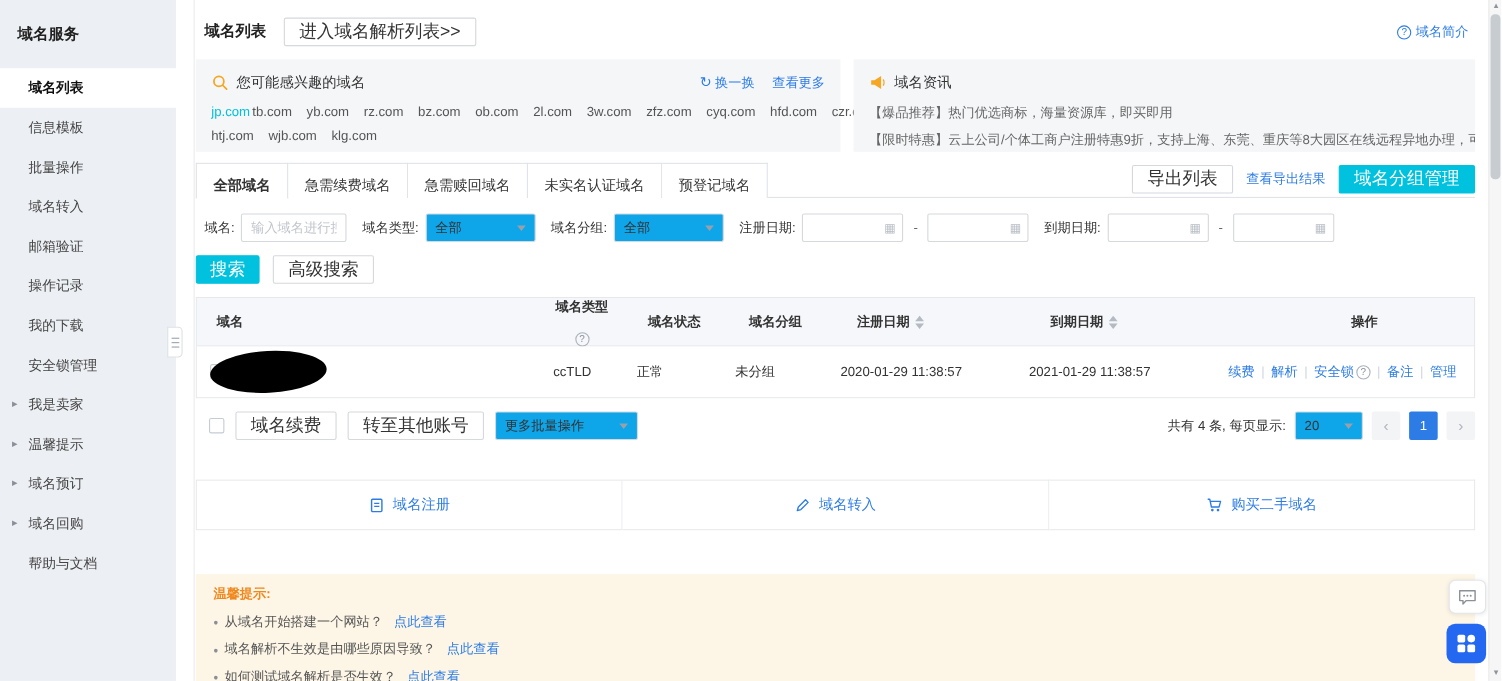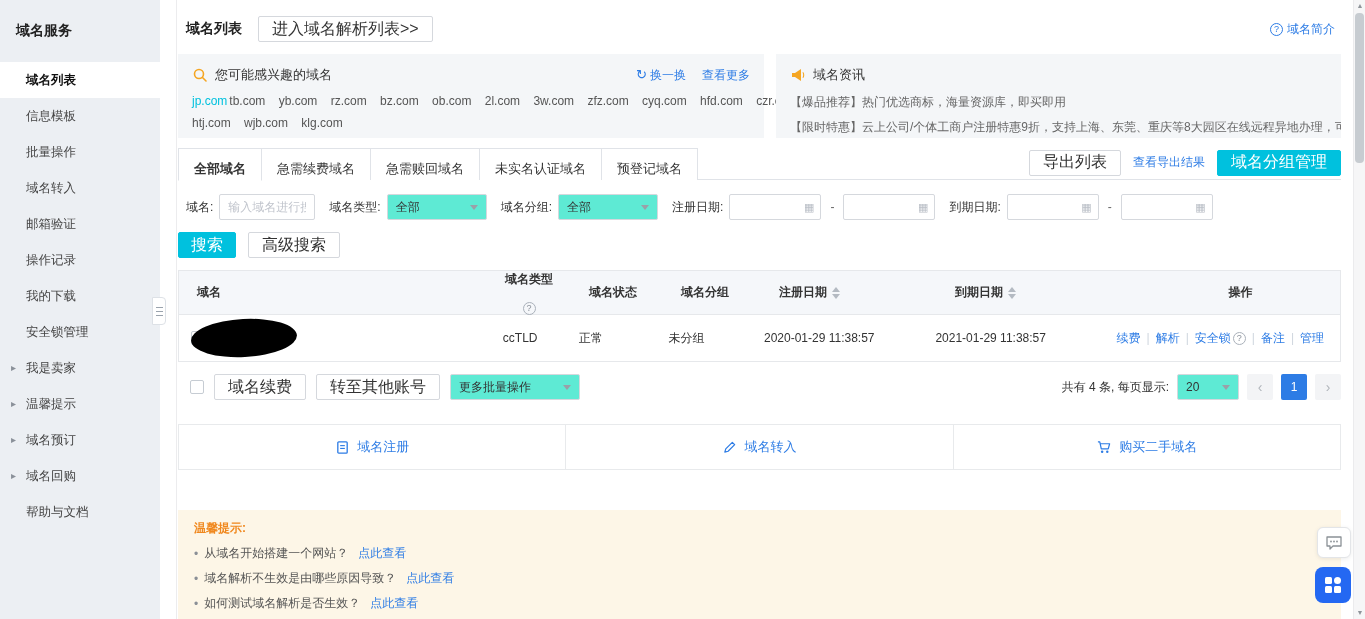"全部" .f-select { background: #5eead4 -> #0ea5e9 }
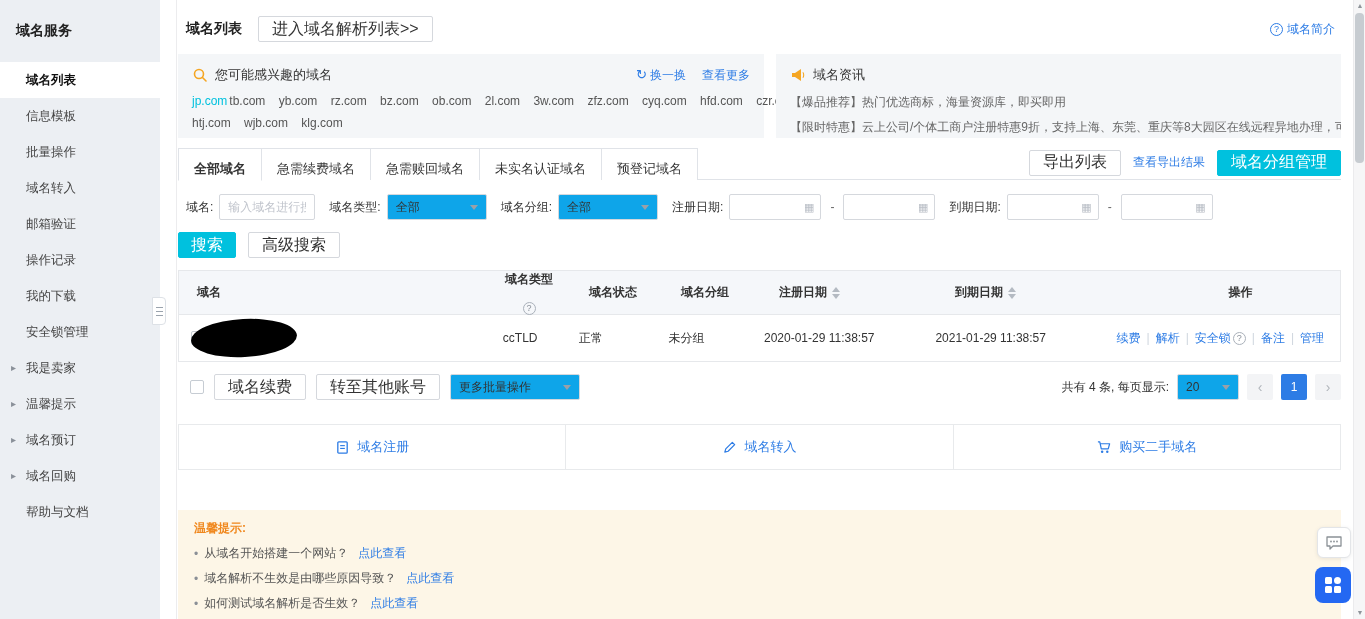"域名注册" .cards { margin-top: 22px -> 34px }
